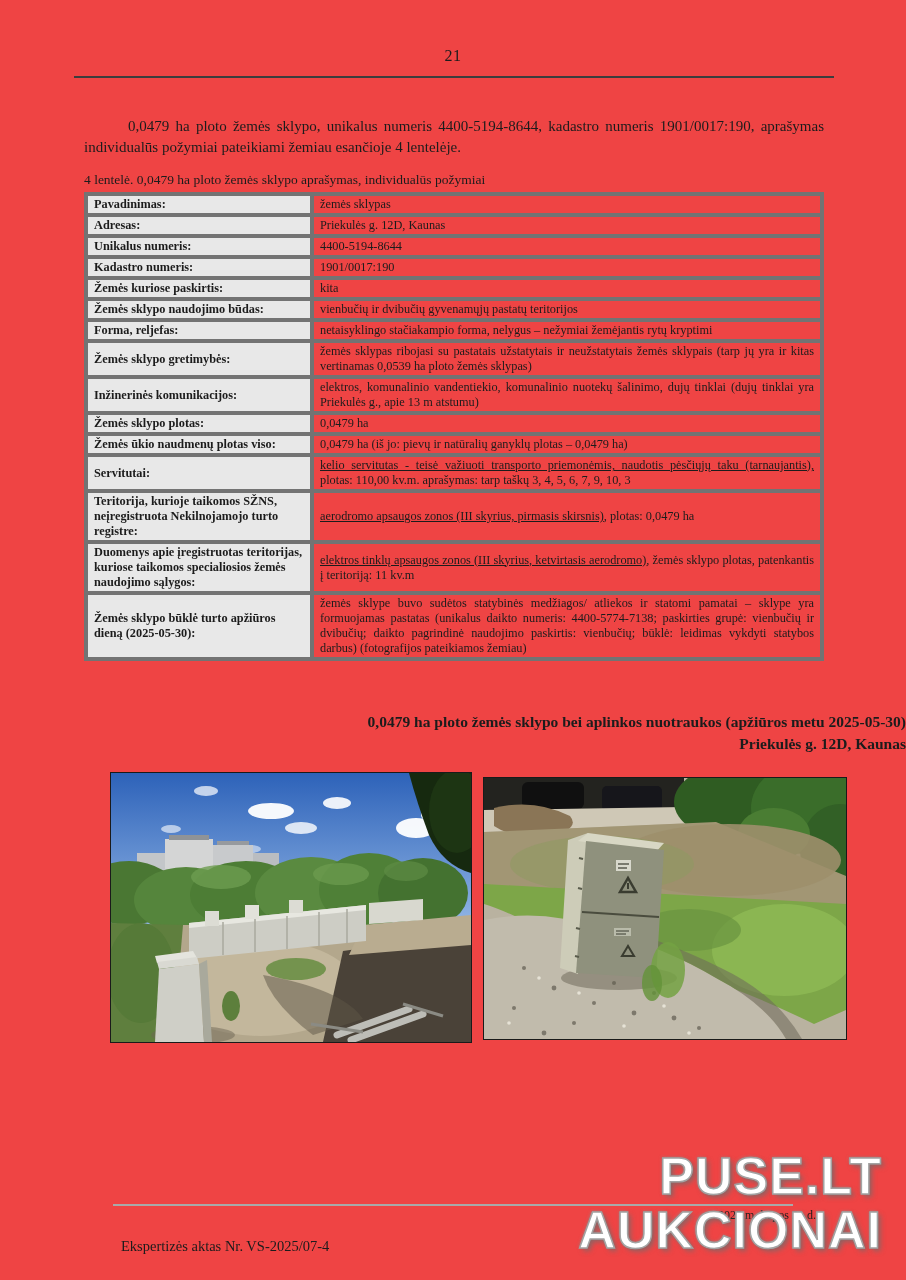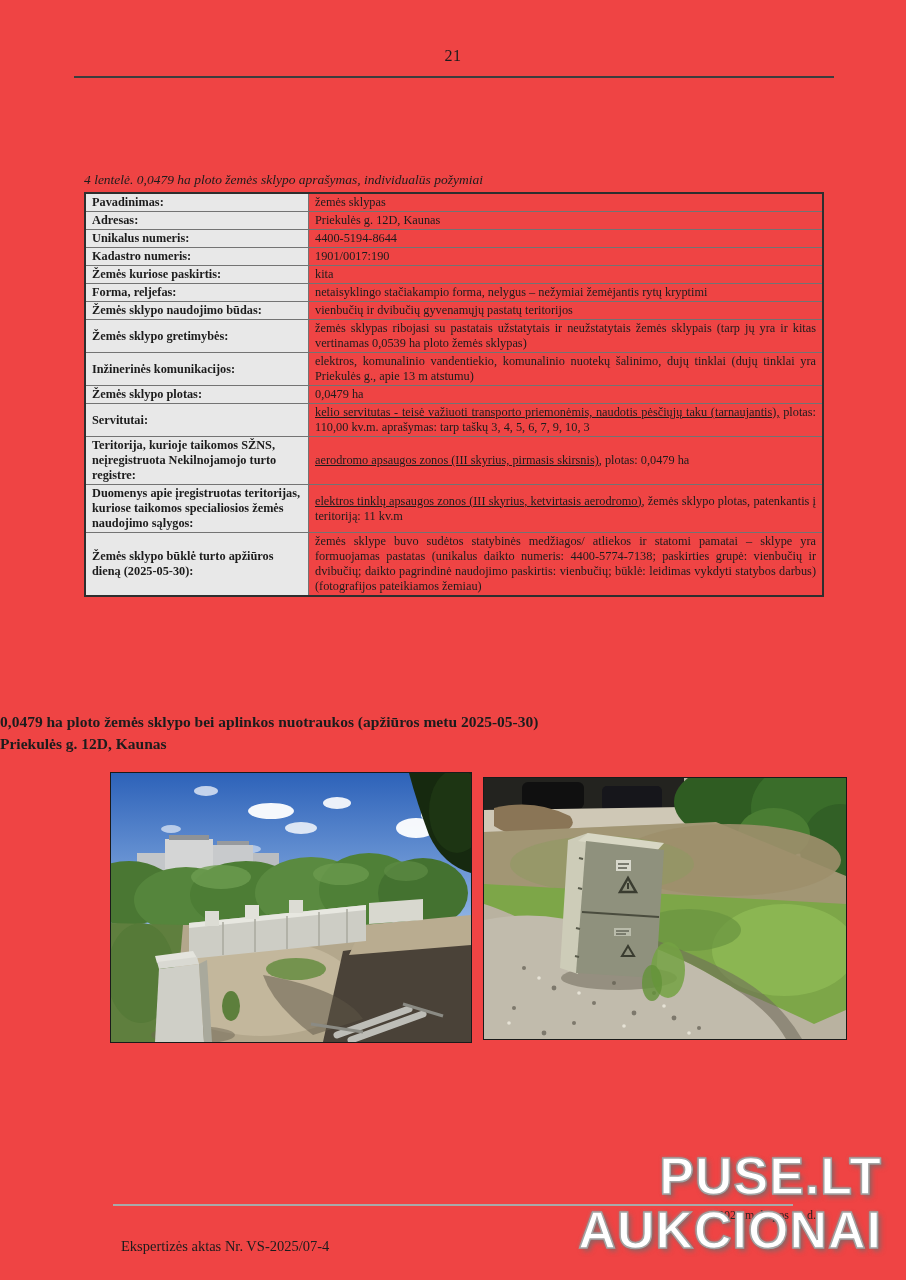"0,0479 ha ploto žemės sklypo," p.intro { html: none -> <p>0,0479 ha ploto žemės sklypo, unikalus numeris 4400-5194-8644, kadastro numeris 1901/0017:190, aprašymas individualūs požymiai pateikiami žemiau esančioje 4 lentelėje.</p> }
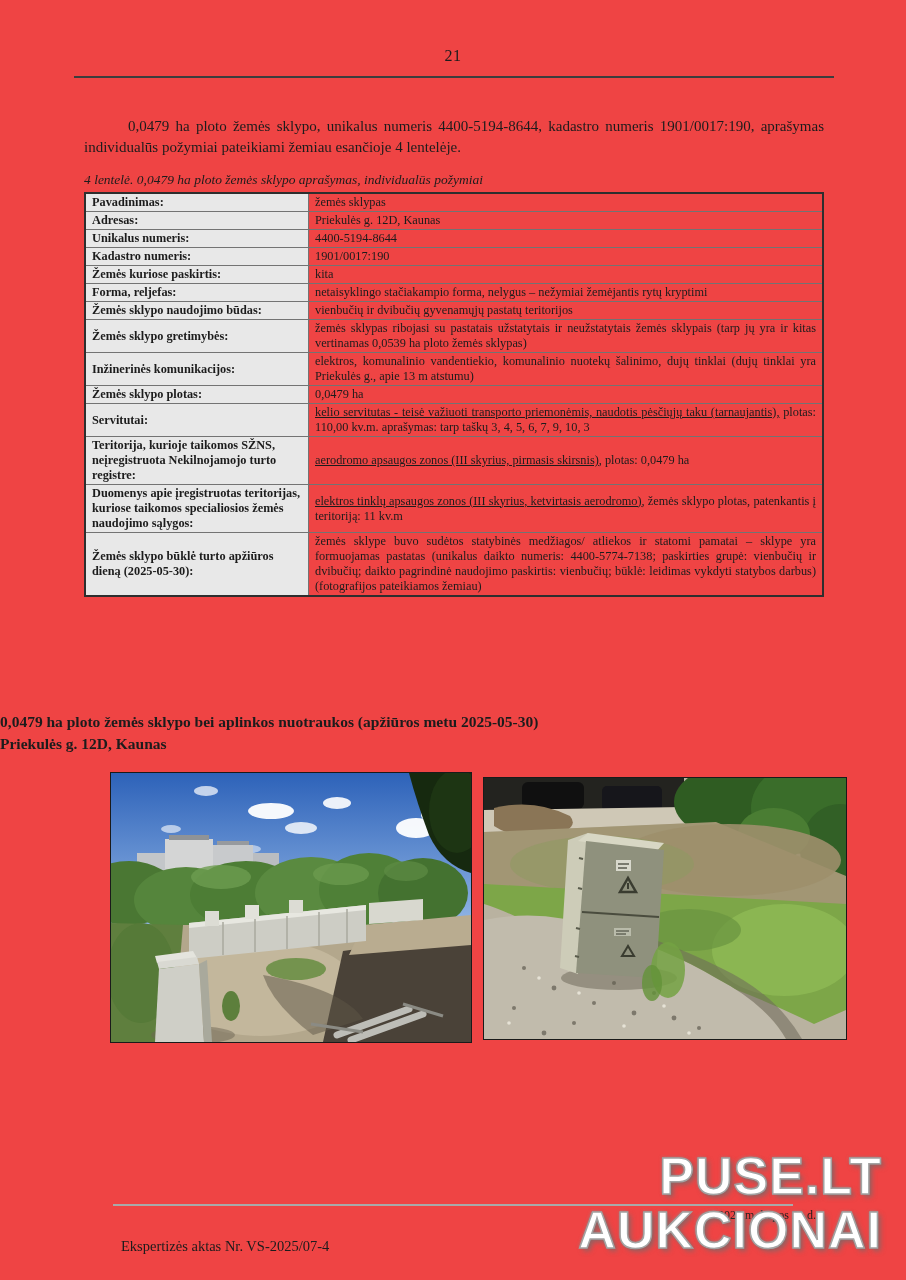"4 lentelė. 0,0479 ha ploto" .table-caption { font-style: italic -> none }
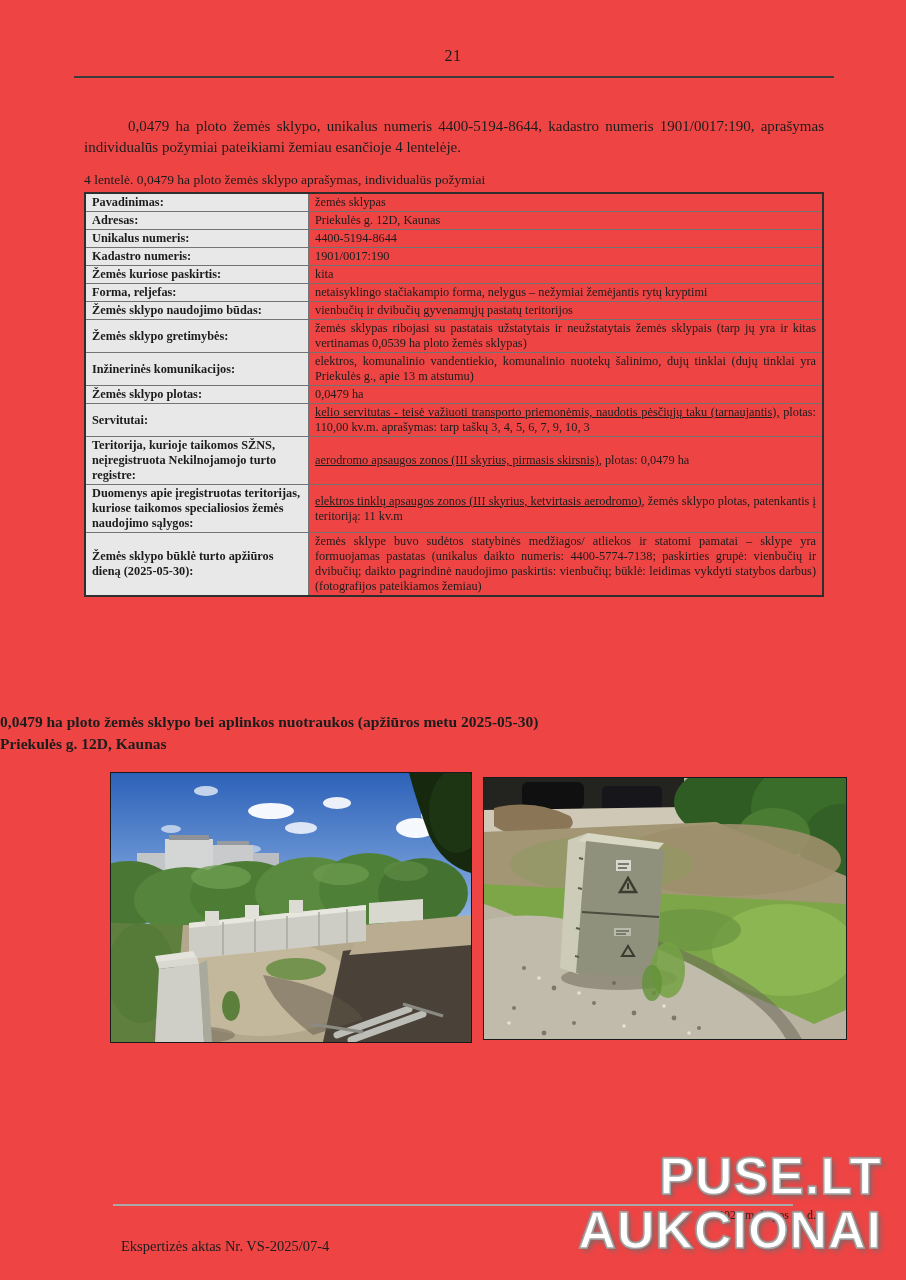"Pavadinimas:" table.prop th,table.prop td { border: 1px solid #737373 -> 4px solid #737373 }
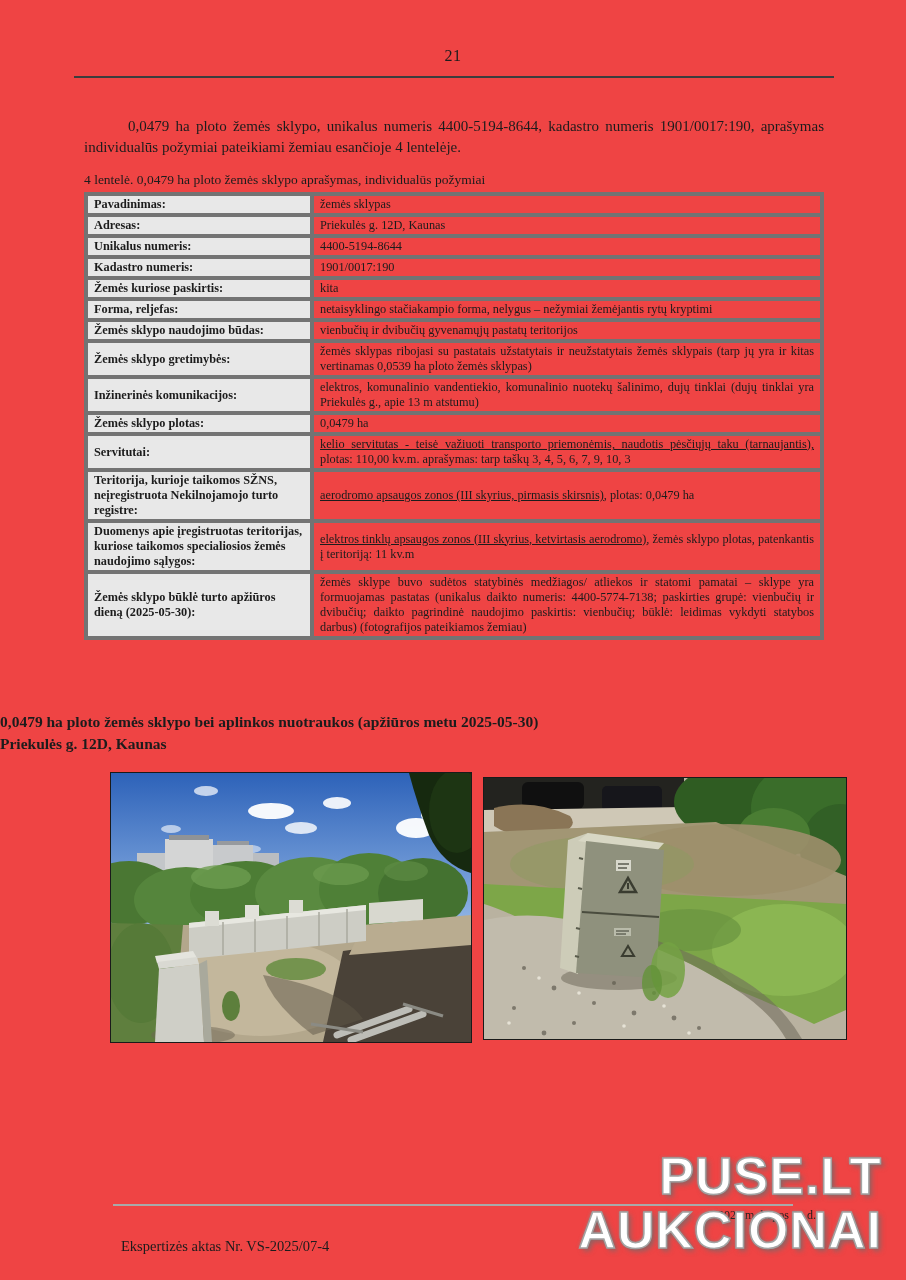"Forma, reljefas:" tr { order: before "Žemės sklypo naudojimo būdas:" -> after "Žemės sklypo naudojimo būdas:" }
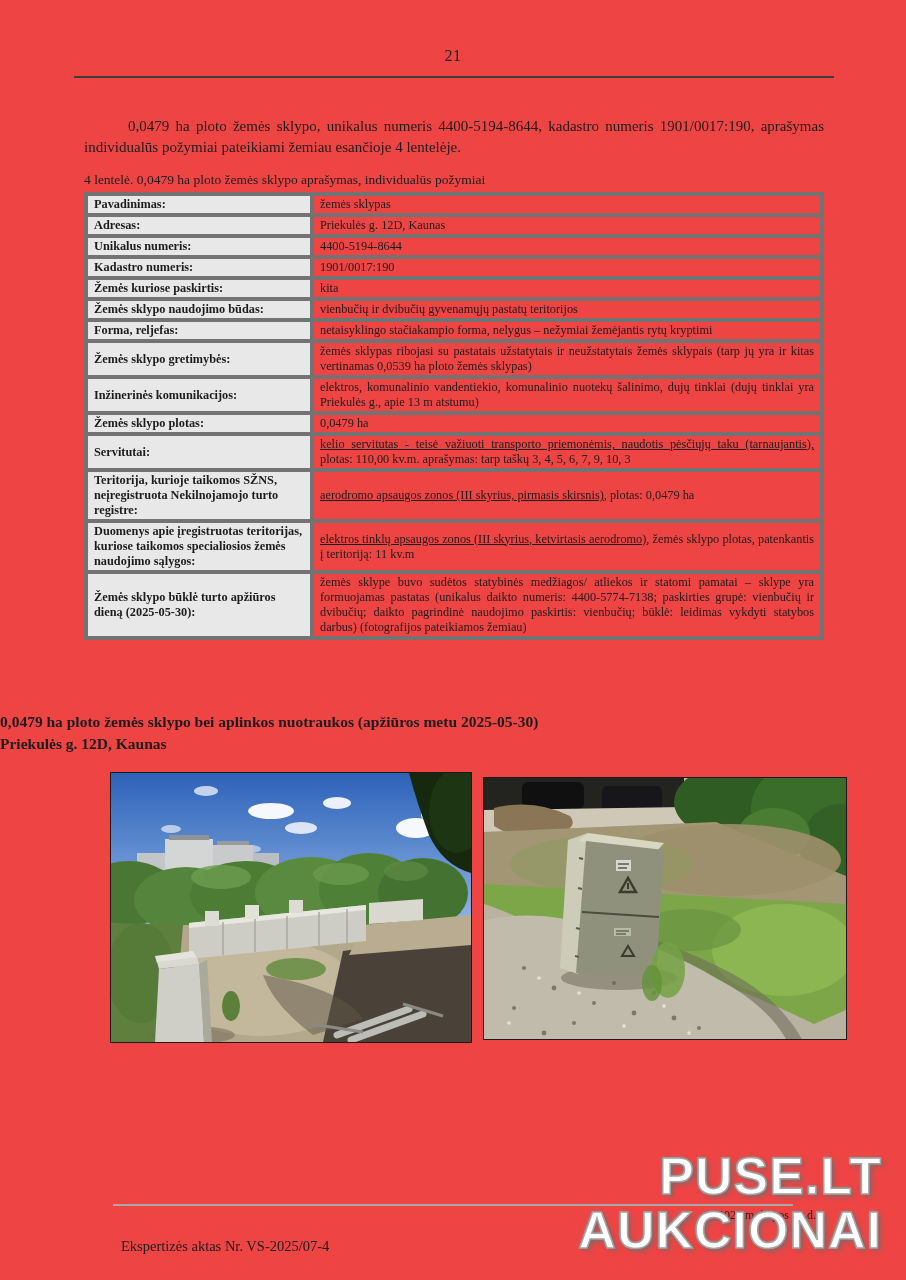"Žemės ūkio naudmenų plotas viso:" tr { html: none -> <tr> <th>Žemės ūkio naudmenų plotas viso:</th> <td><span></span><span>0,0479 ha (iš jo: pievų ir natūralių ganyklų plotas – 0,0479 ha)</span></td> </tr> }
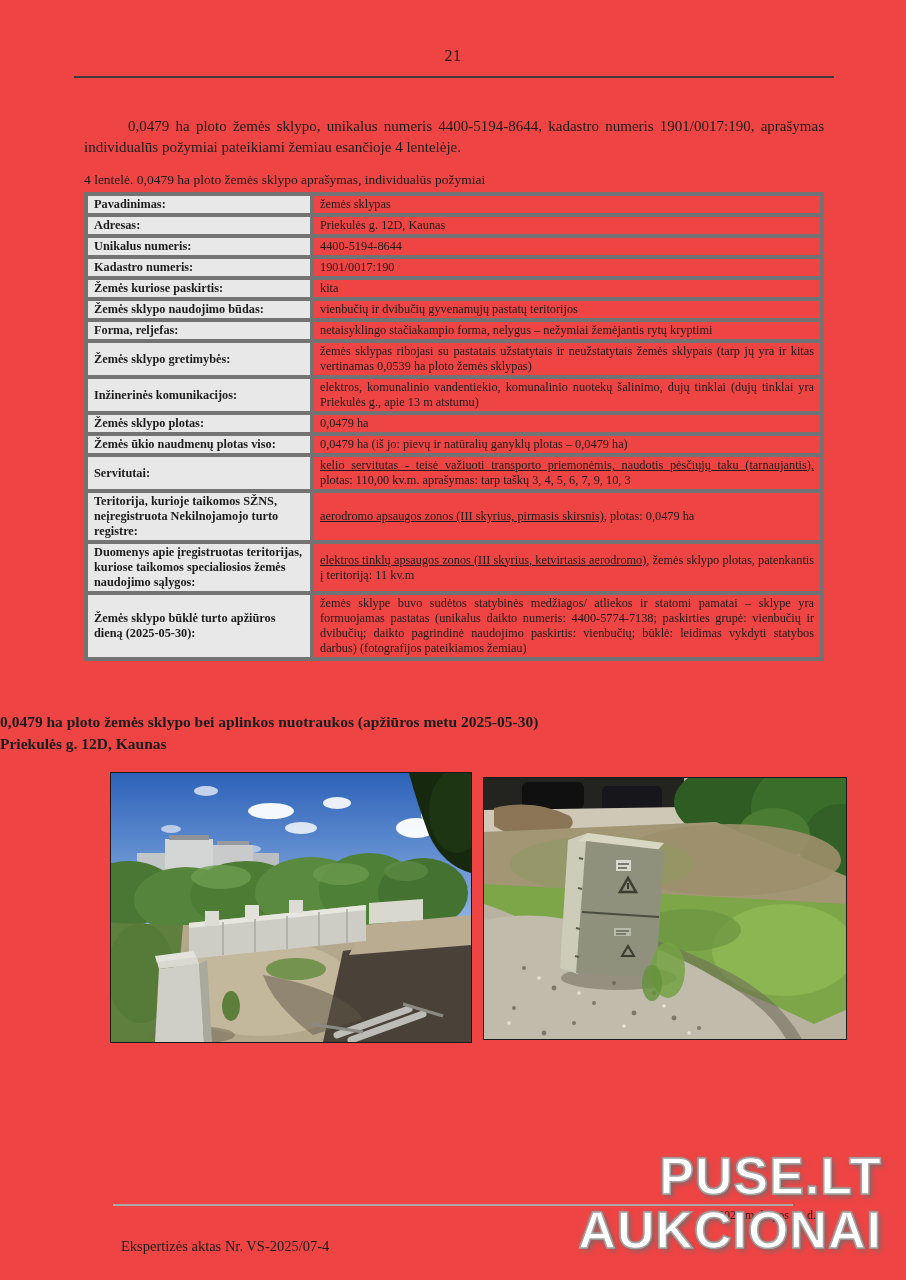"0,0479 ha ploto žemės sklypo" .photos-heading { text-align: left -> right }
